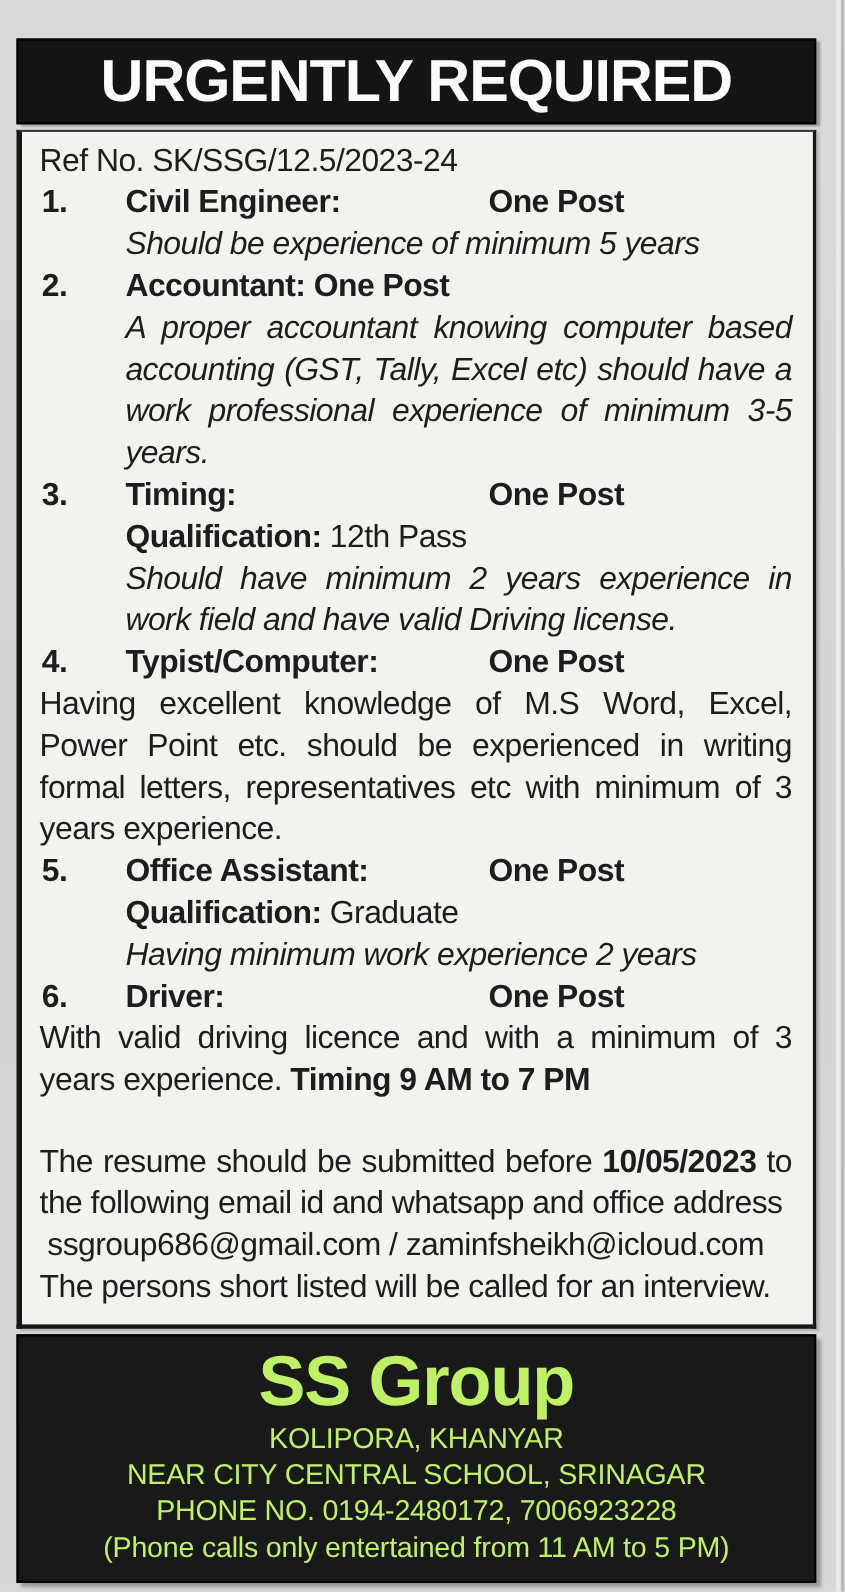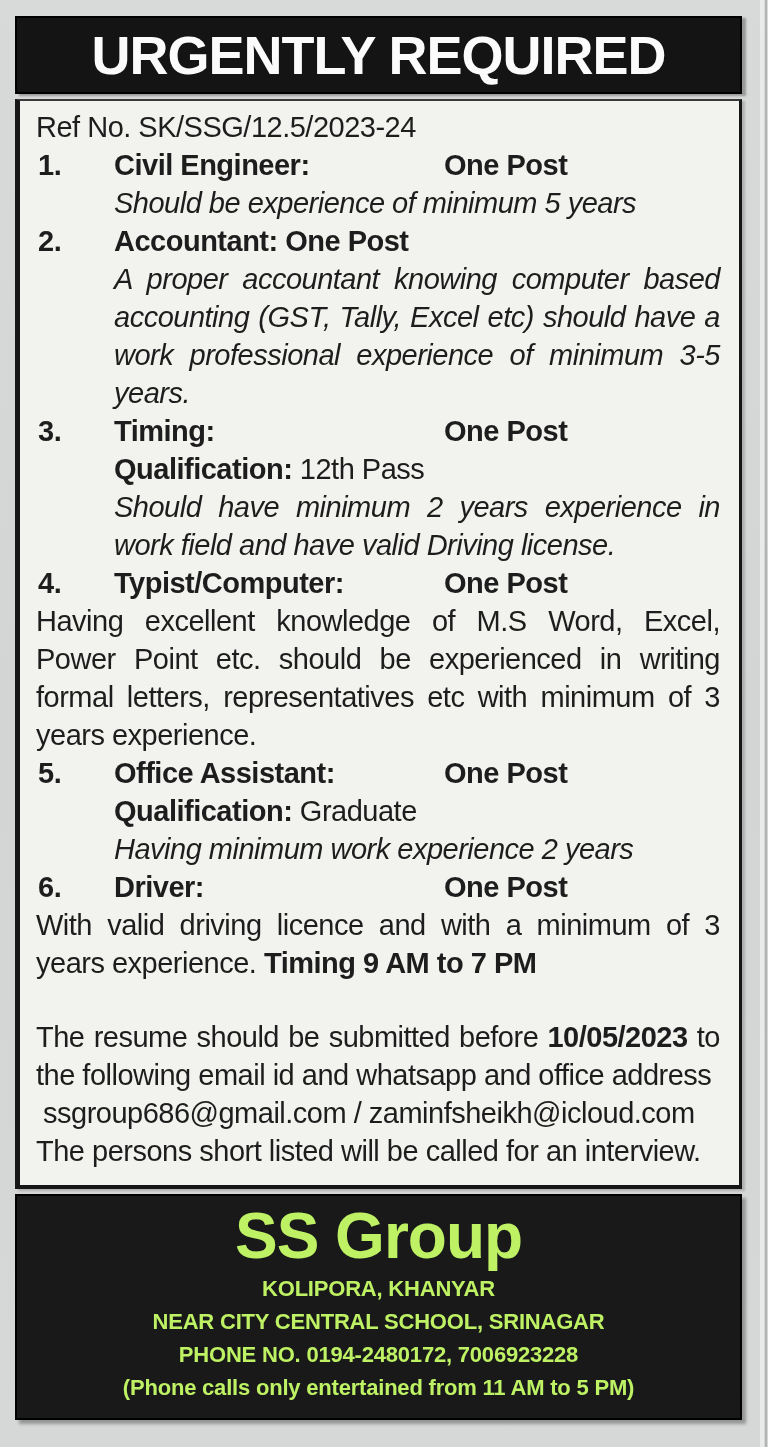"URGENTLY REQUIRED" .ad { top: 16px -> 35px }
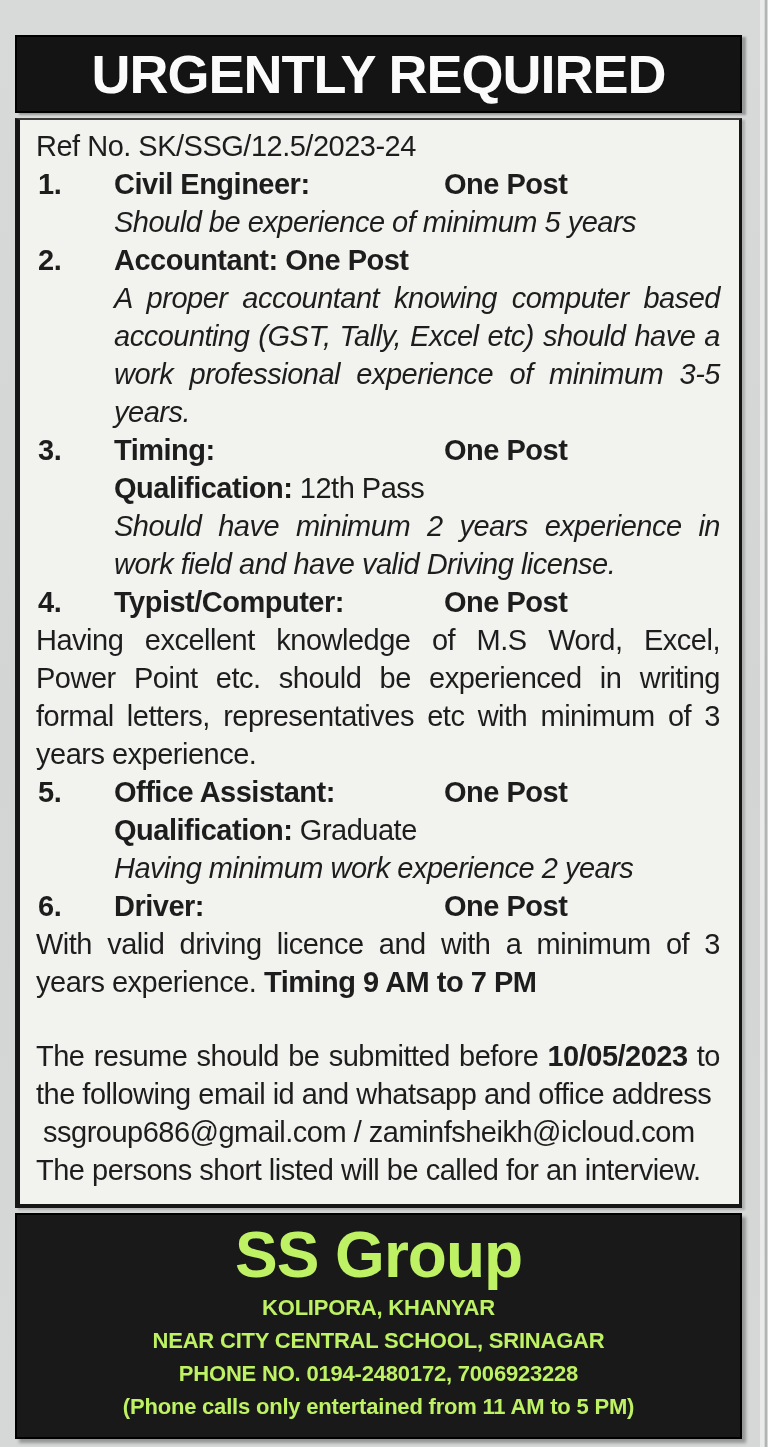"KOLIPORA, KHANYAR" .footer-line { font-size: 22px -> 26px; font-weight: bold -> normal }
